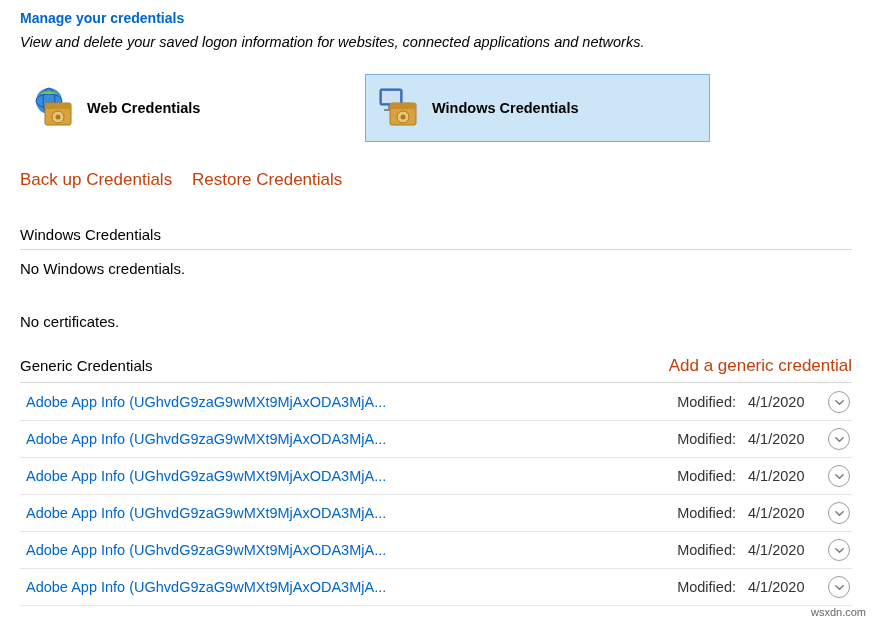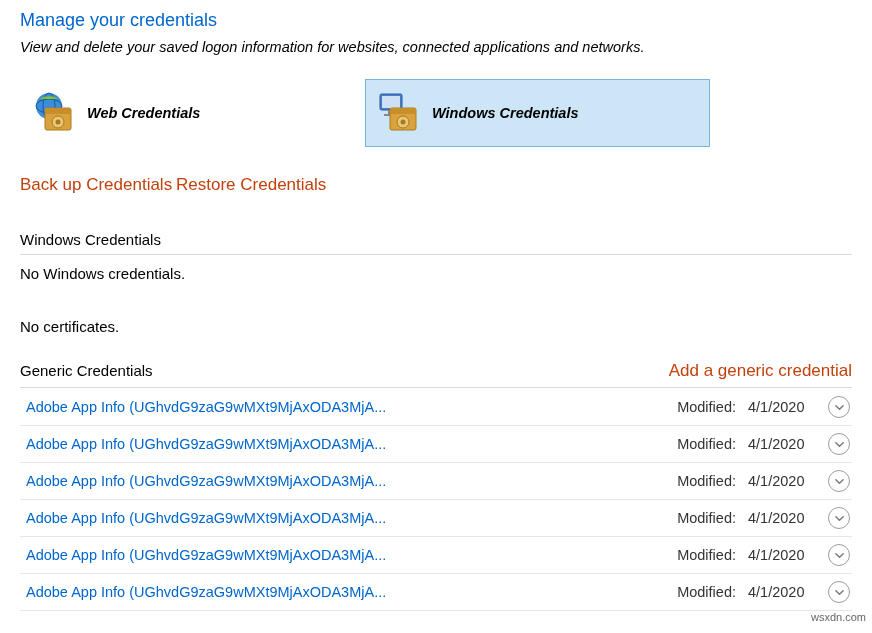"Manage your credentials" .page-title { font-size: 18px -> 14px; font-weight: 400 -> 700 }
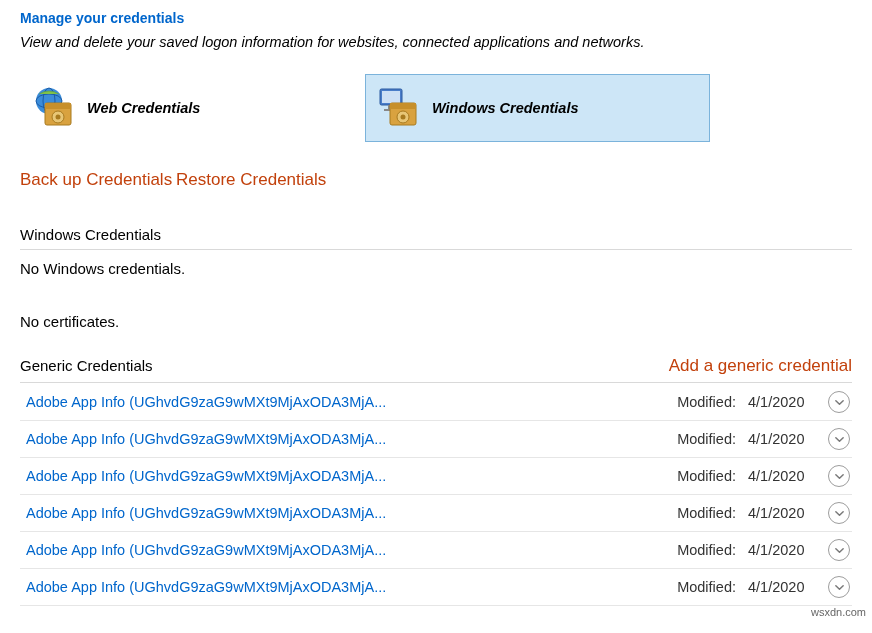"Web Credentials" .tab-card .label { font-style: italic -> none }
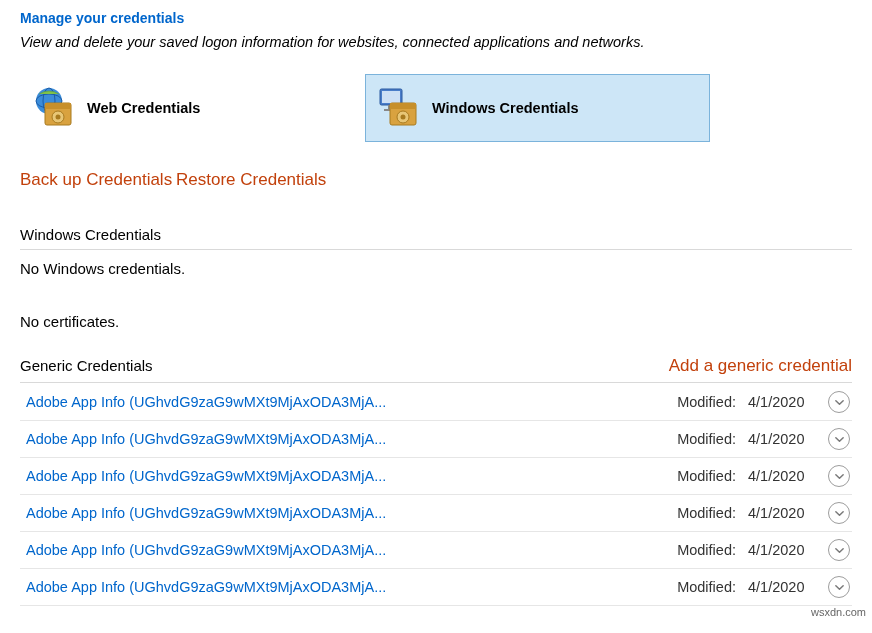"Restore Credentials" .link + .link { margin-left: none -> 16px }
